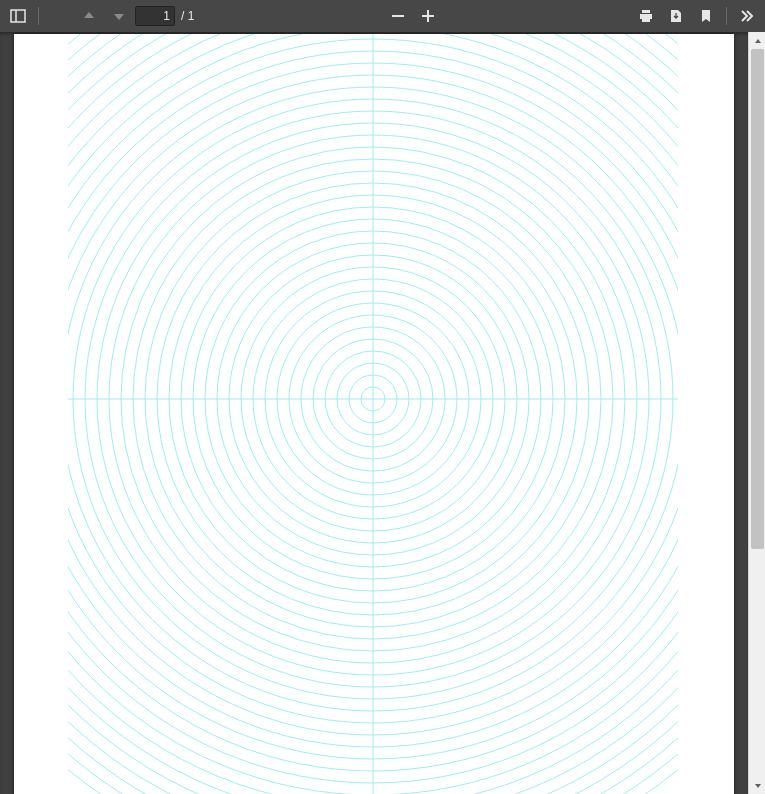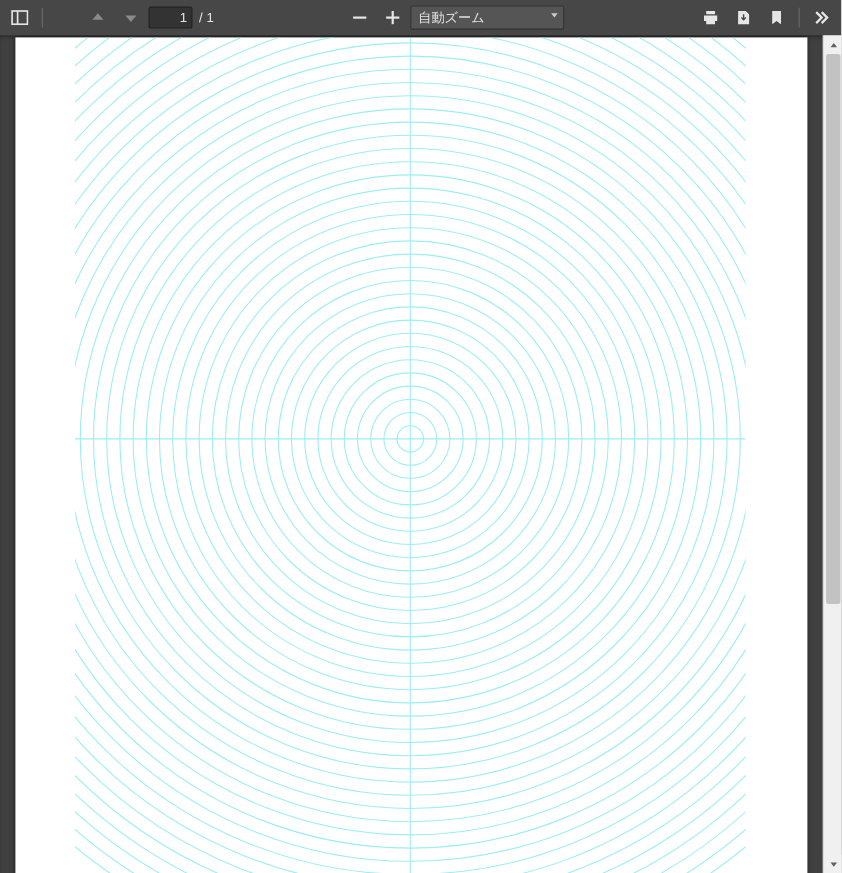"自動ズーム" div.zoom-wrap { html: <div> <select> <option>自動ズーム</option> </select> </div> -> none }
